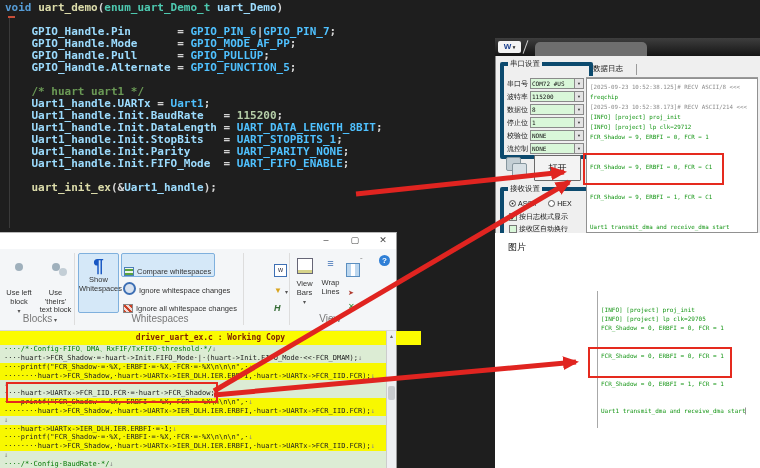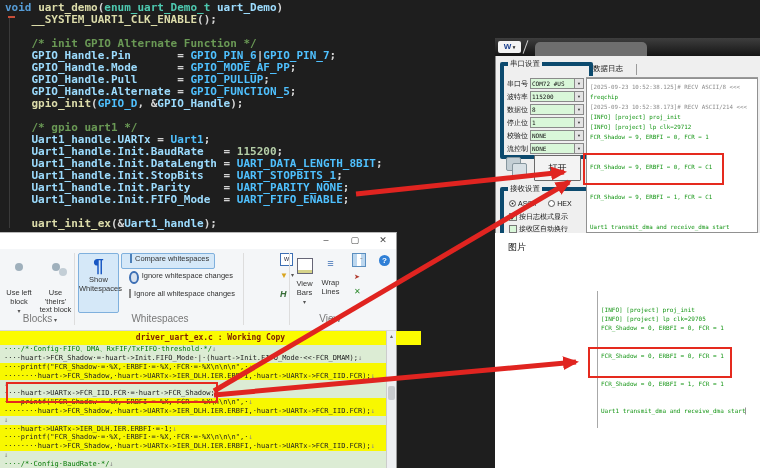"__SYSTEM_UART1_CLK_ENABLE();" div.cl { html: <div><span> </span><span>__SYSTEM_UART1_CLK_ENABLE</span><span>();</span></div> -> none }
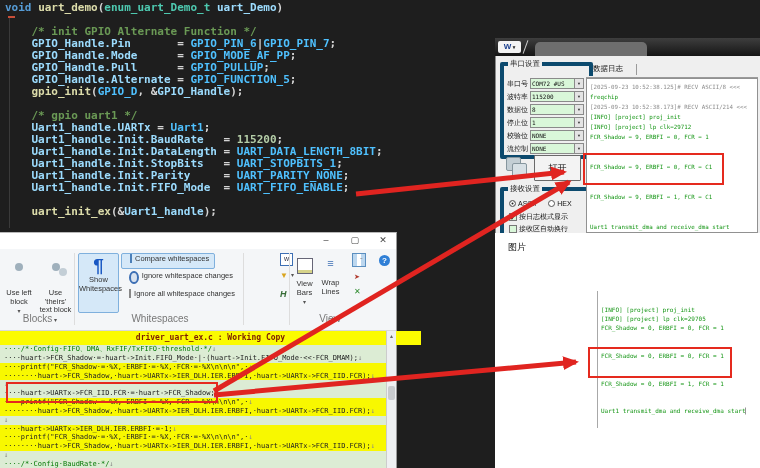"/* init GPIO Alternate Function" div.cl { html: <div><span> /* init GPIO Alternate Function */</span></div> -> none }
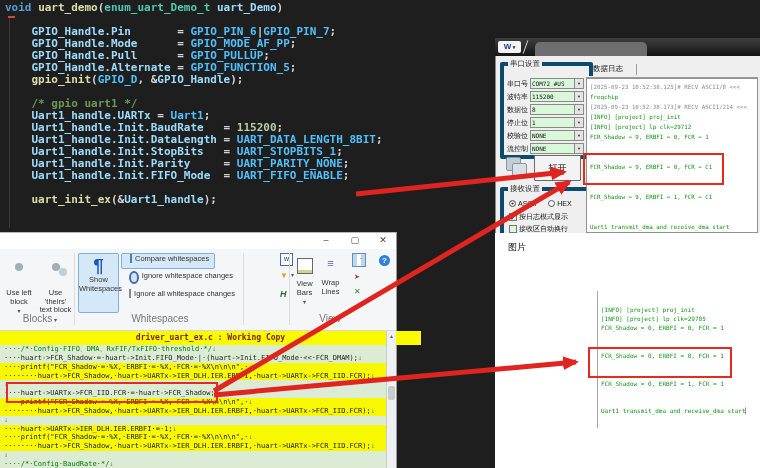"gpio_init(GPIO_D, &GPIO_Handle);" div.cl { html: <div><span> </span><span>gpio_init</span><span>(</span><span>GPIO_D</span><span>, &amp;</span><span>GPIO_Handle</span><span>);</span></div> -> none }
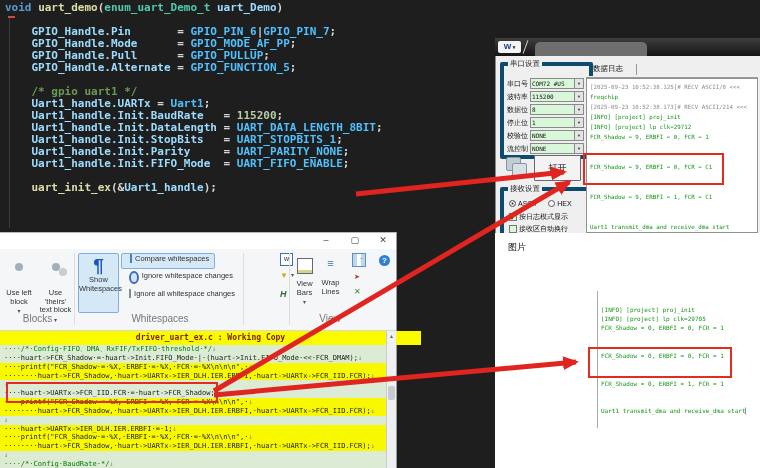"/* gpio uart1 */" span.cm { text: gpio -> huart }
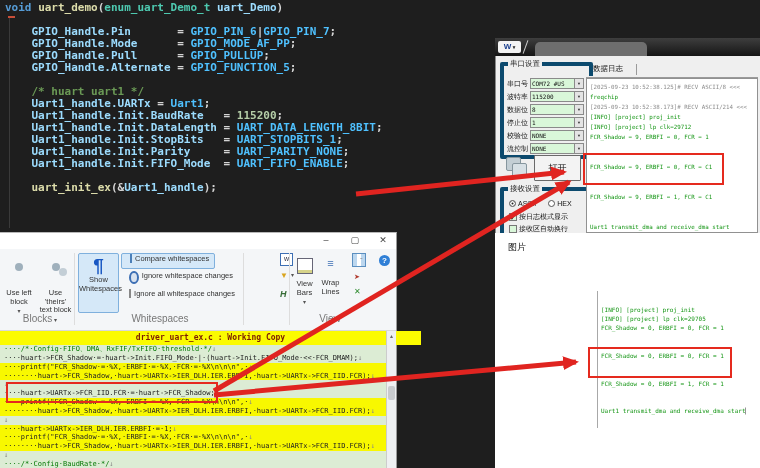"Compare whitespaces" .smallbtn { align-items: flex-start -> flex-end; height: 16px -> 24px; padding: 0 8px -> 0 2px }
